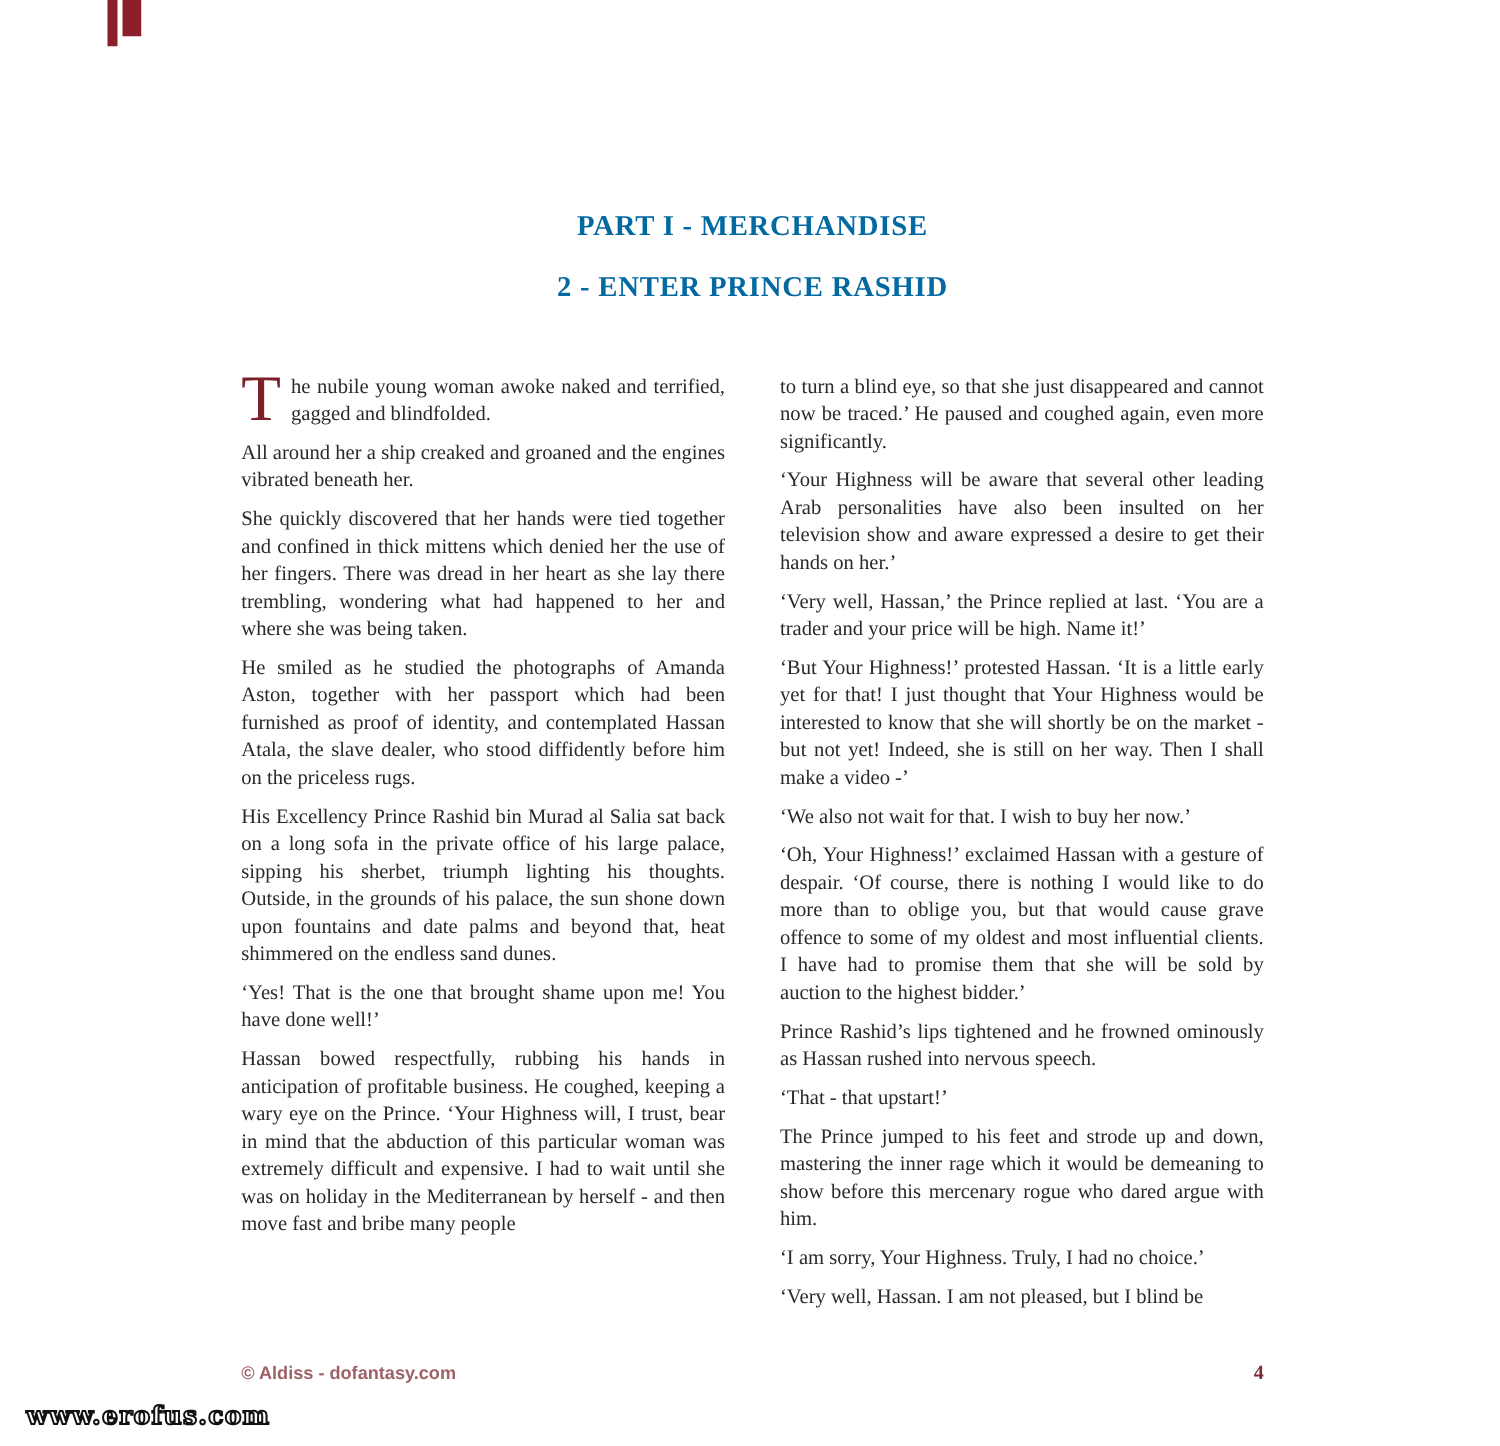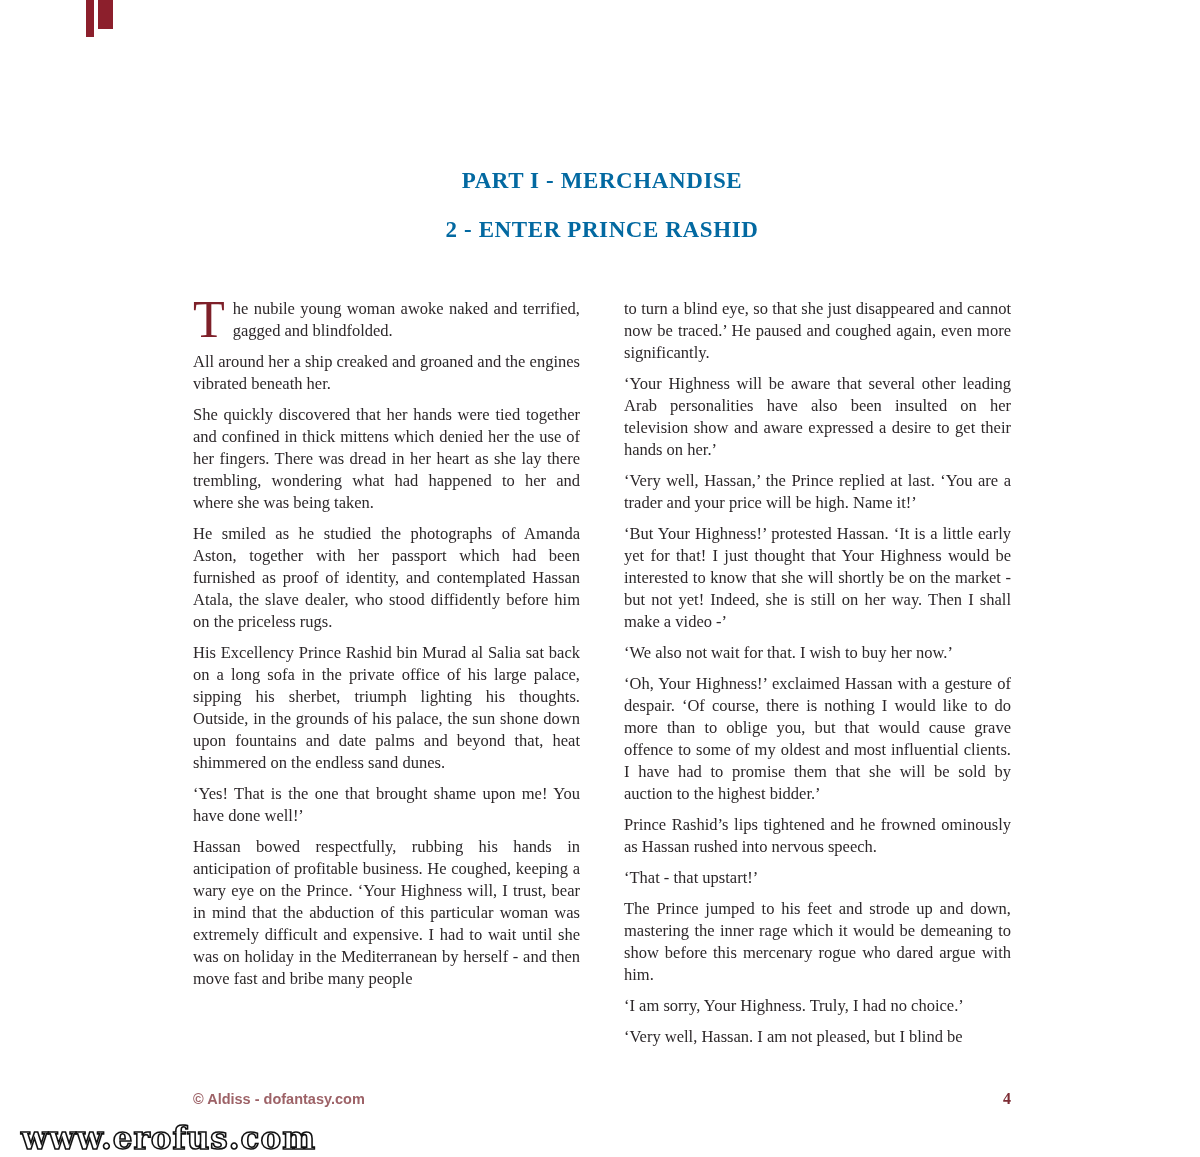"www.erofus.com" .watermark { font-size: 31px -> 20px }
